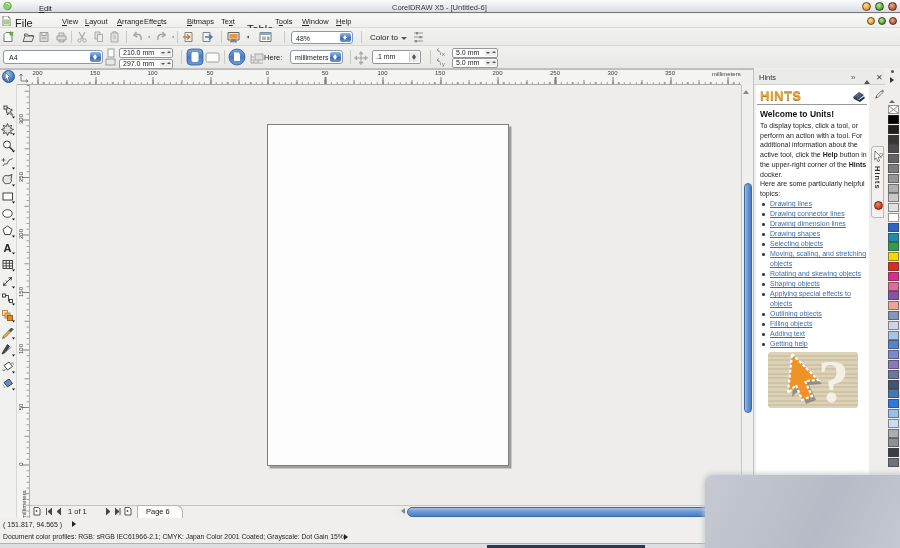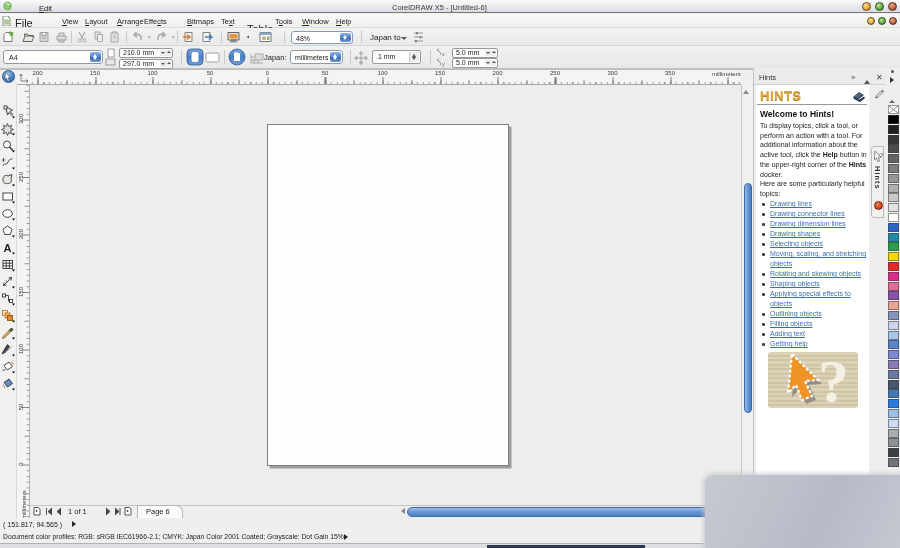"Japan to" div.tx { text: Japan -> Color }
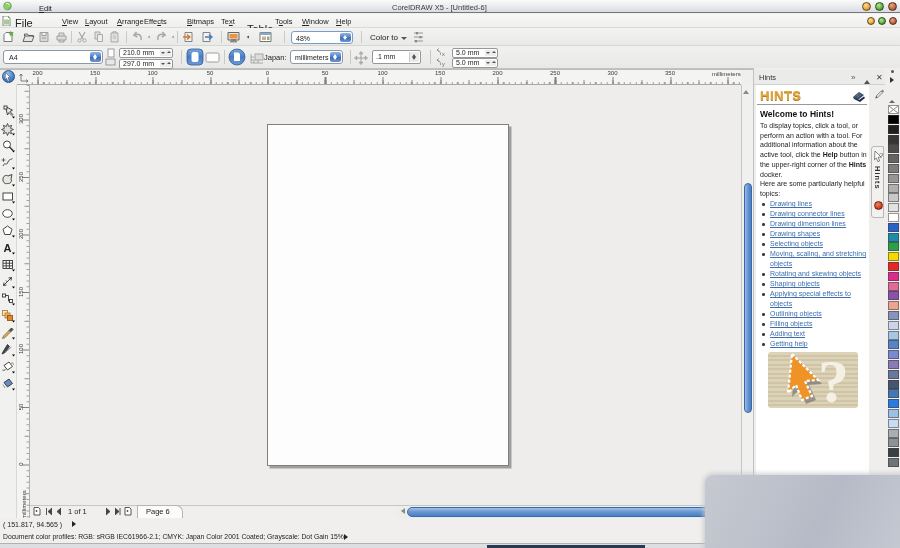"Japan:" div.tx { text: Japan -> Here }
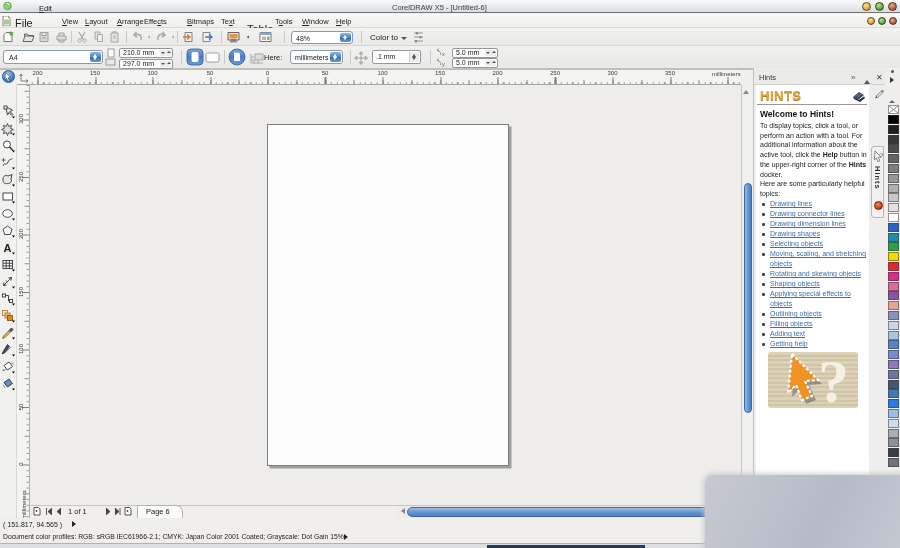"Welcome to Hints!" div.tx { text: Hints -> Units }
